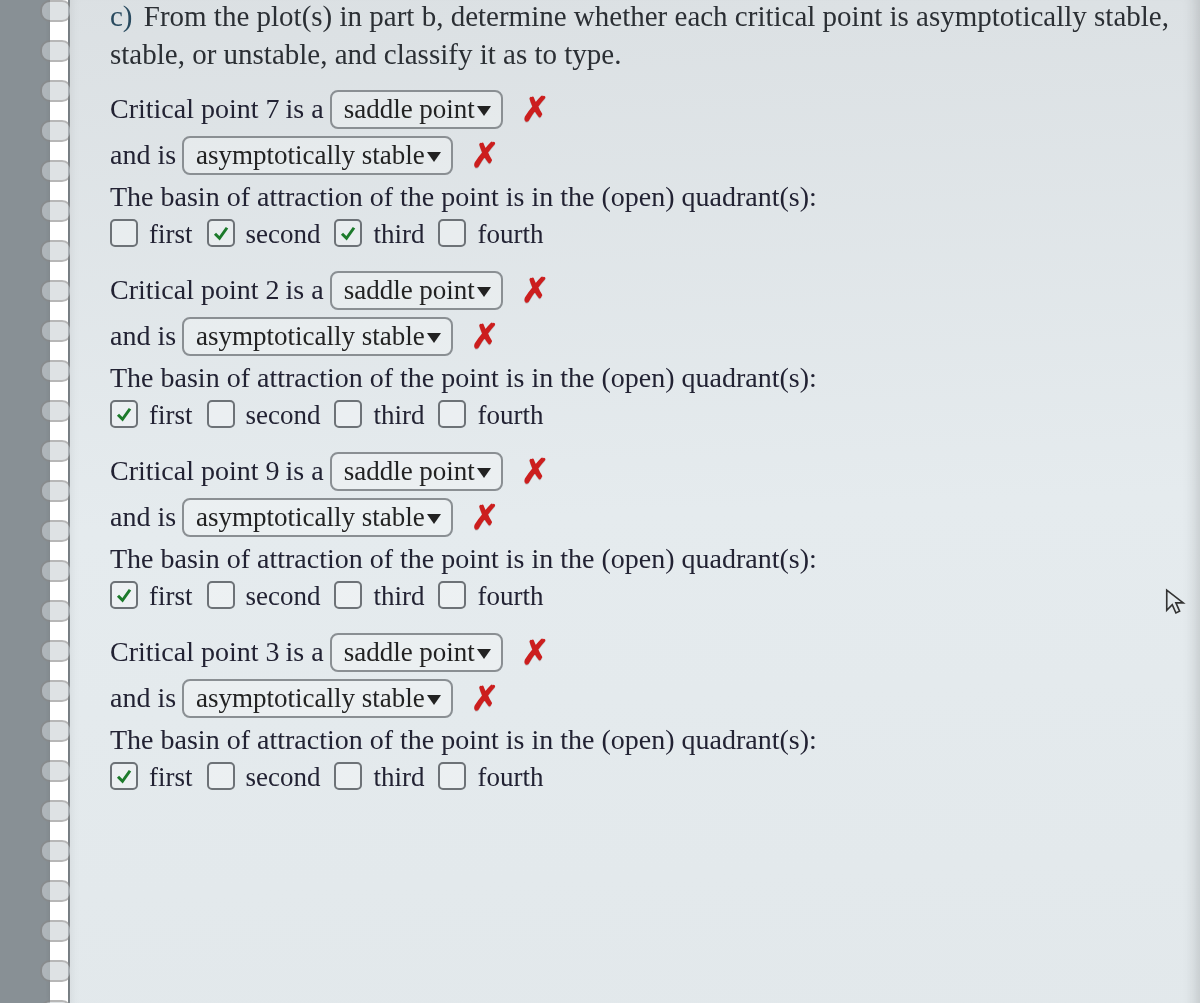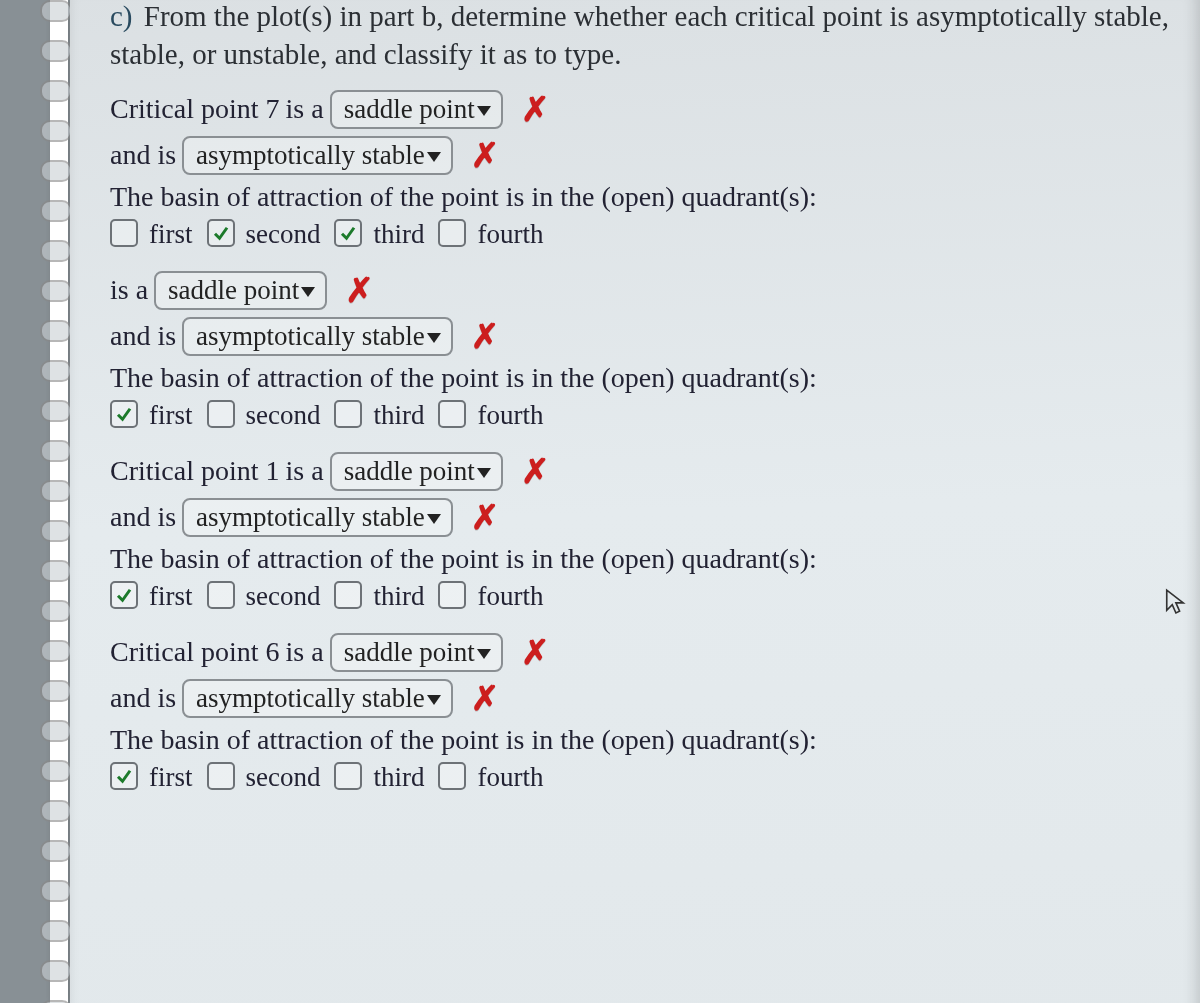"Critical point 2" span { html: none -> <span>Critical point 2</span> }
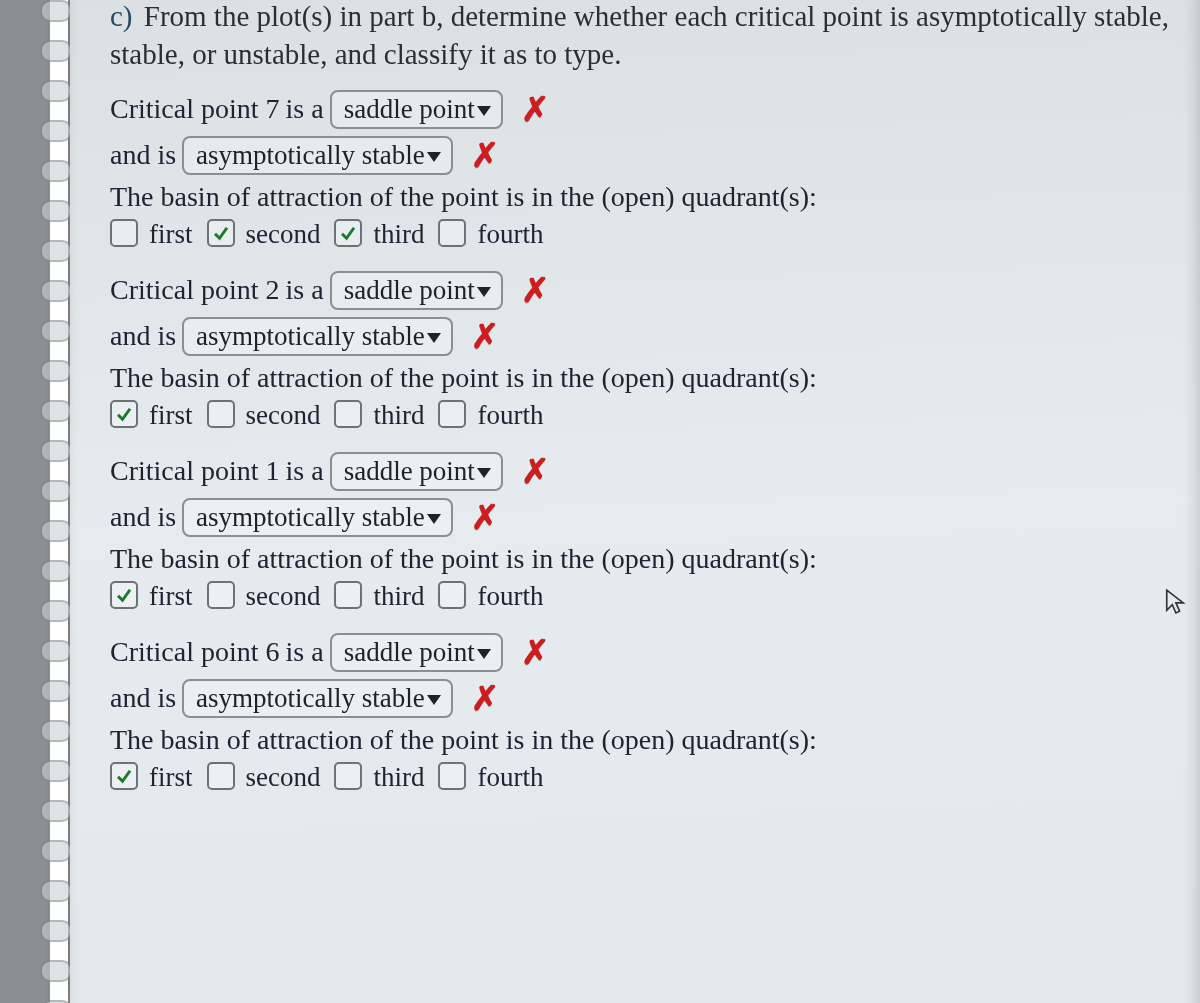"Critical point 1" span { text: 1 -> 9 }
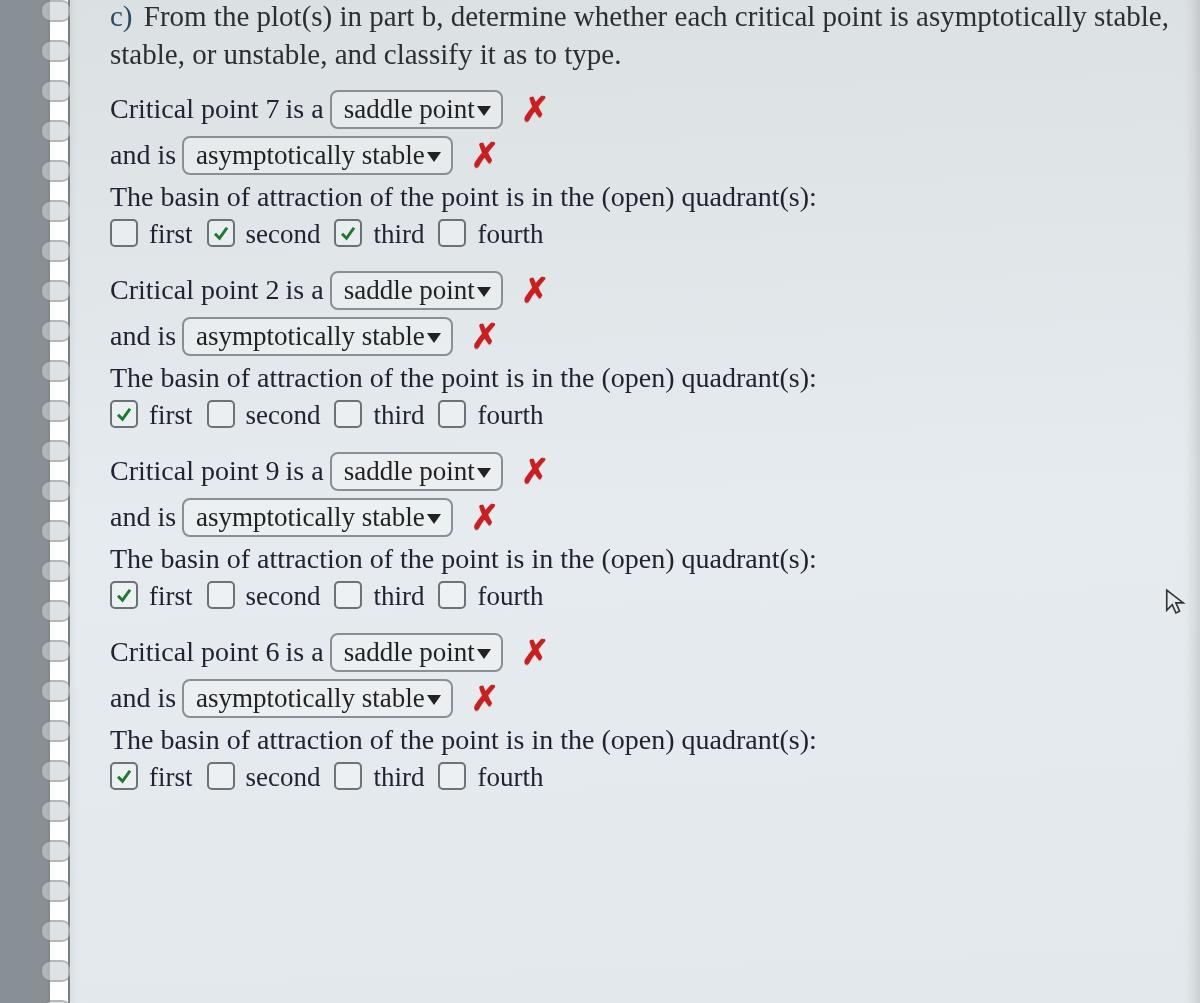"Critical point 6" span { text: 6 -> 3 }
